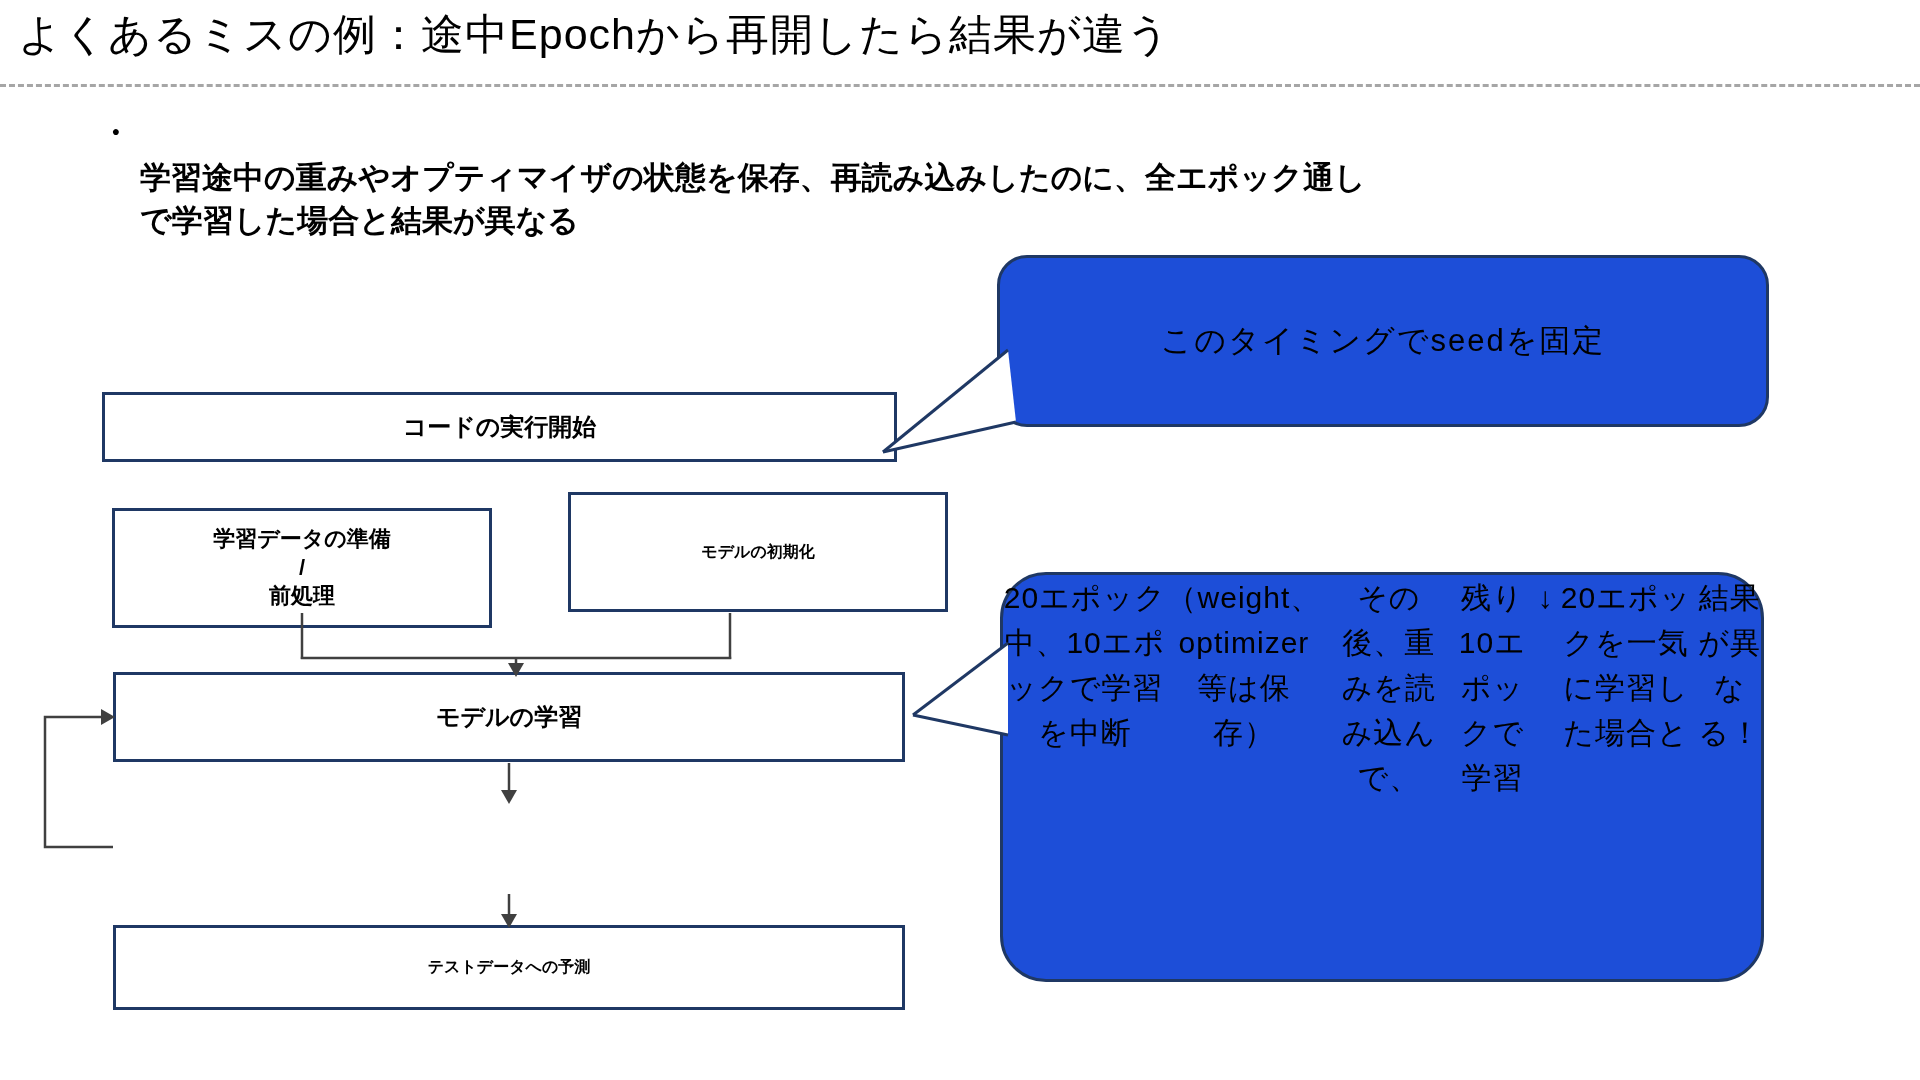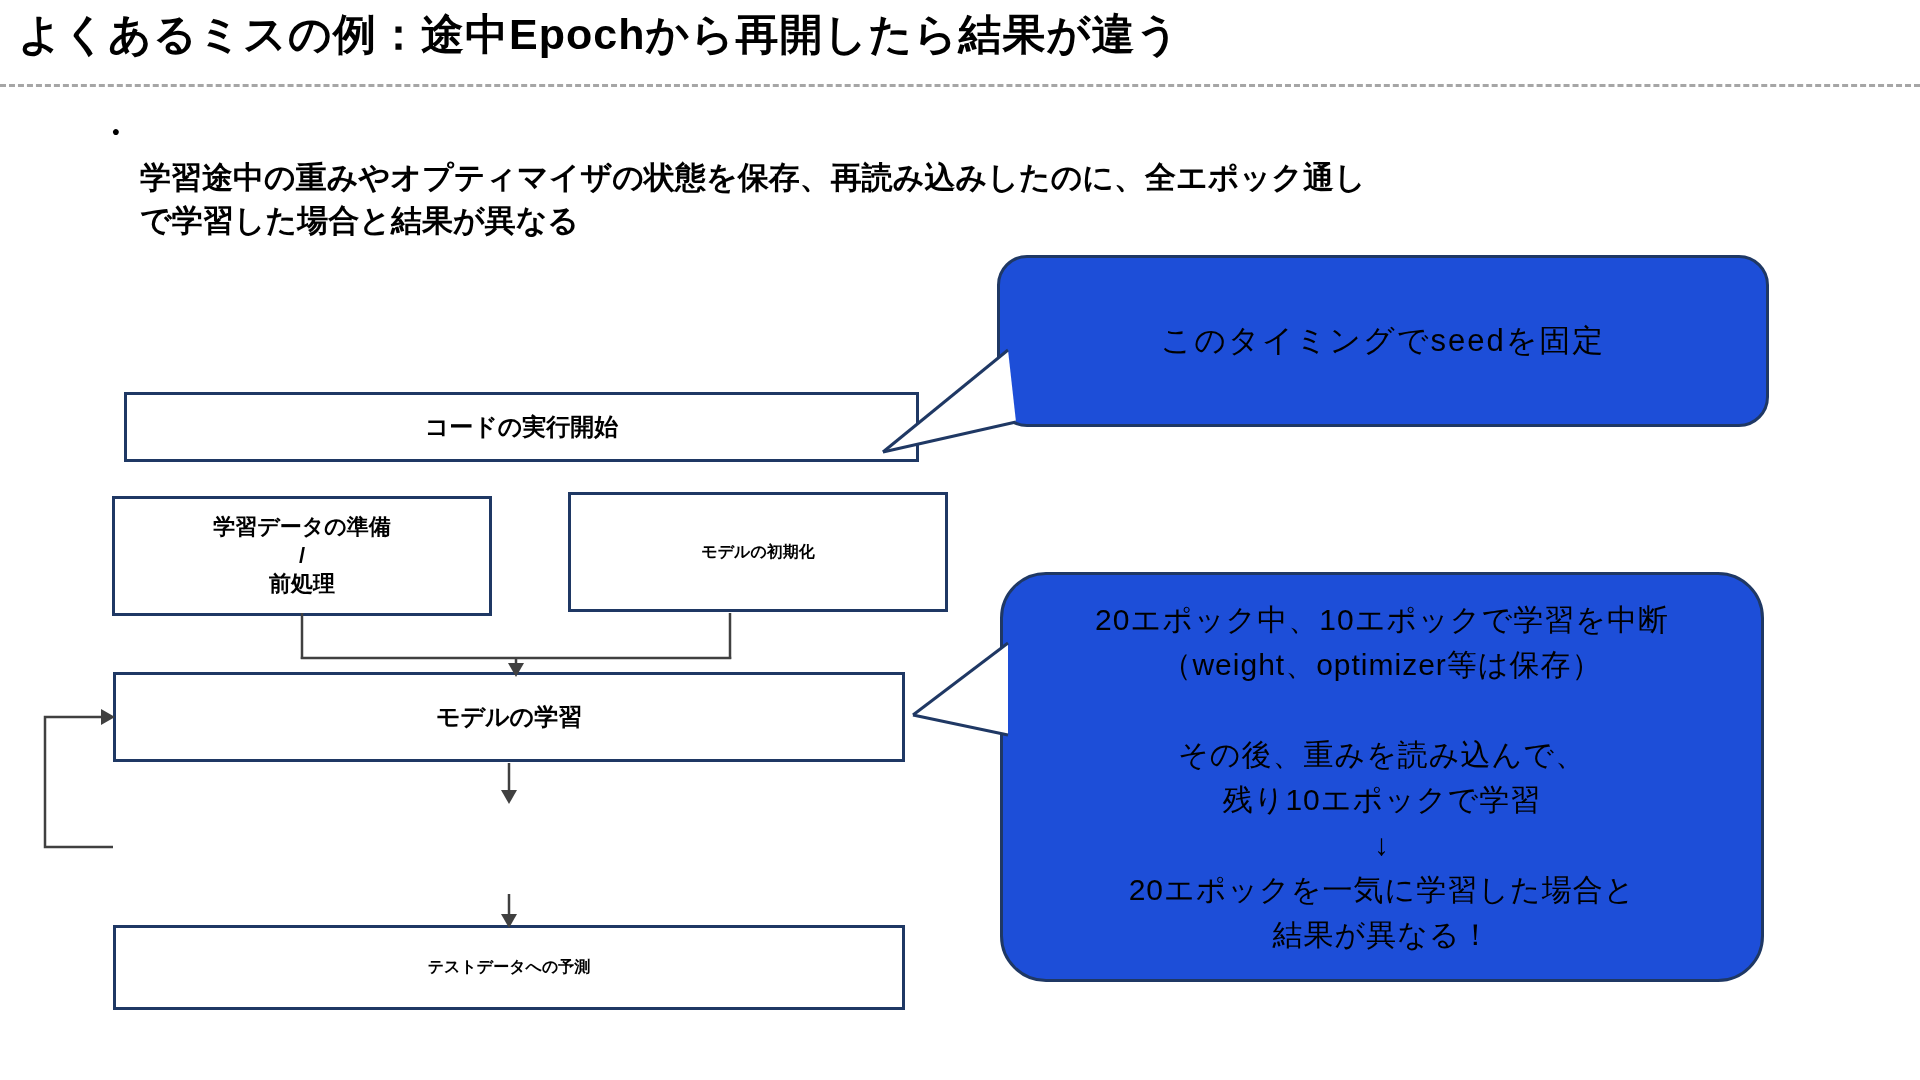"よくあるミスの例：途中Epochから再開したら結果が違う" #title { font-weight: bold -> normal }
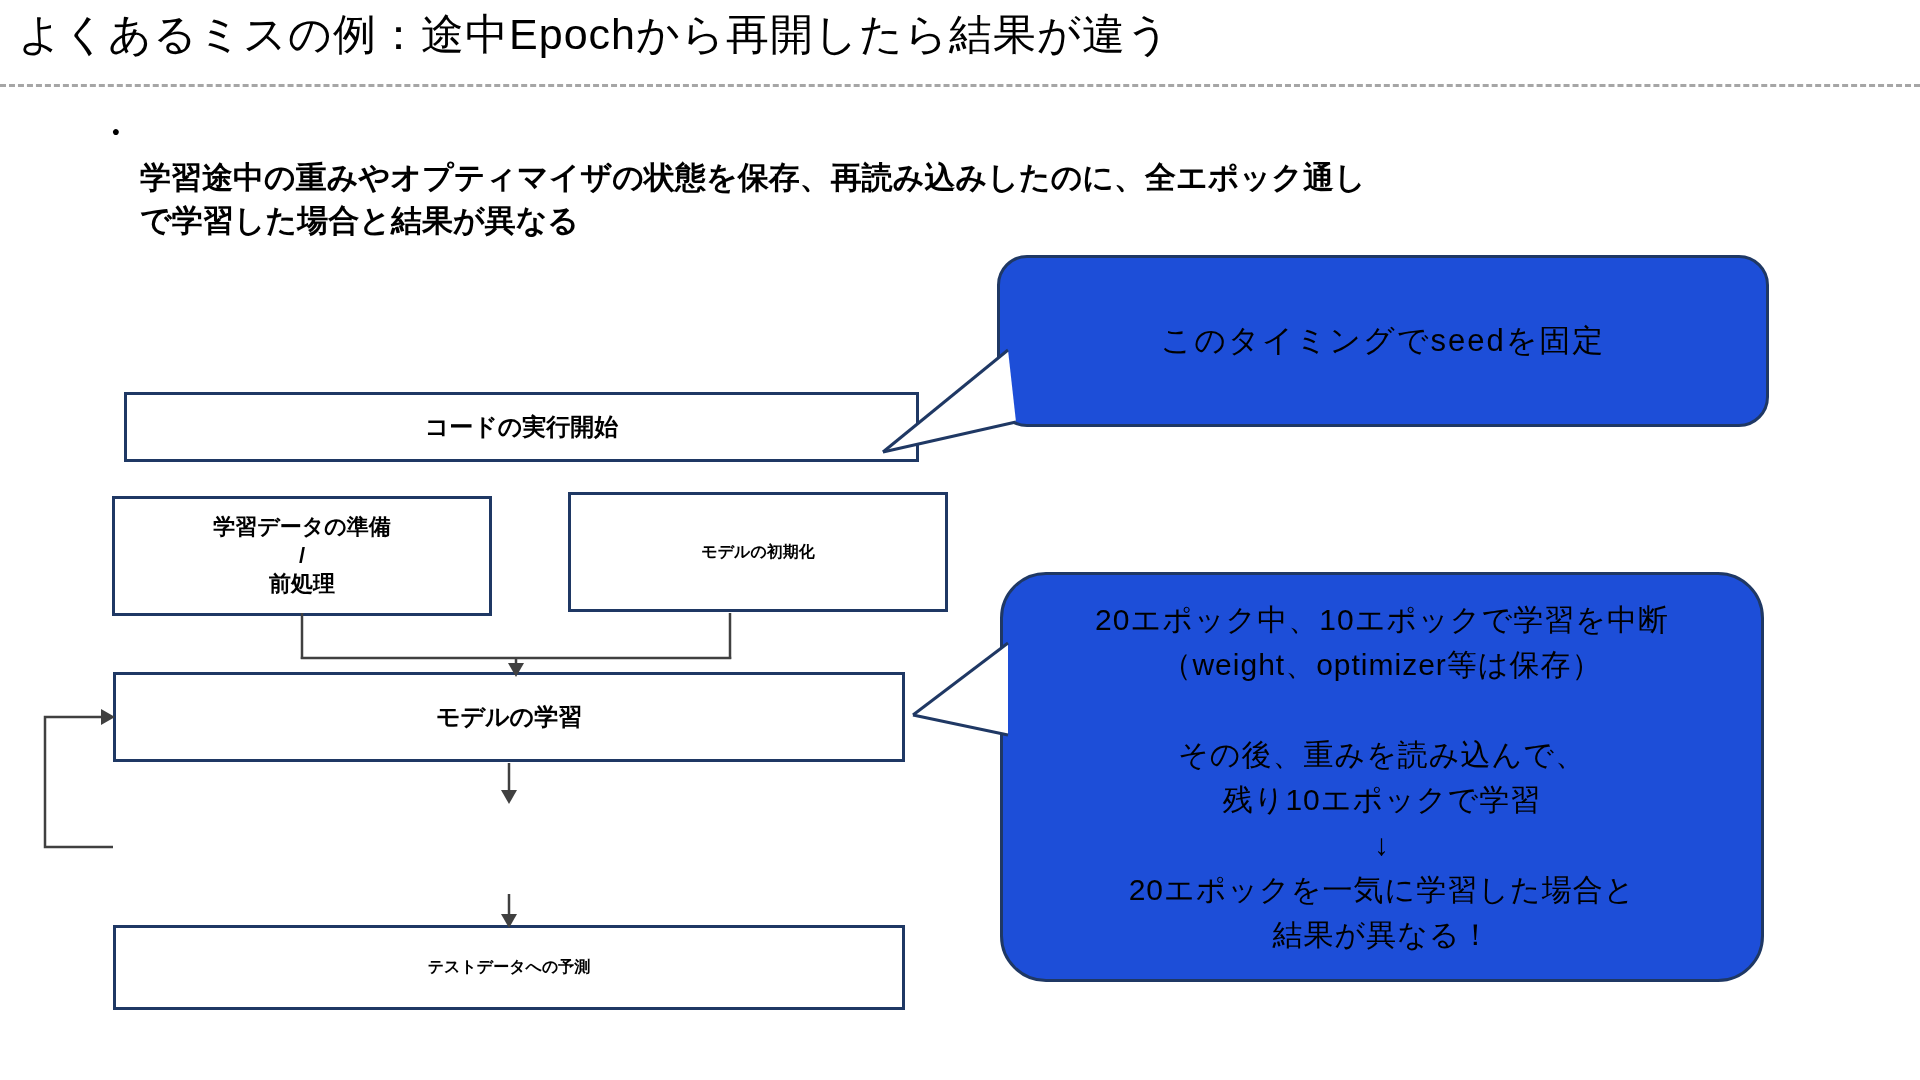"コードの実行開始" #box-start { left: 124px -> 102px }
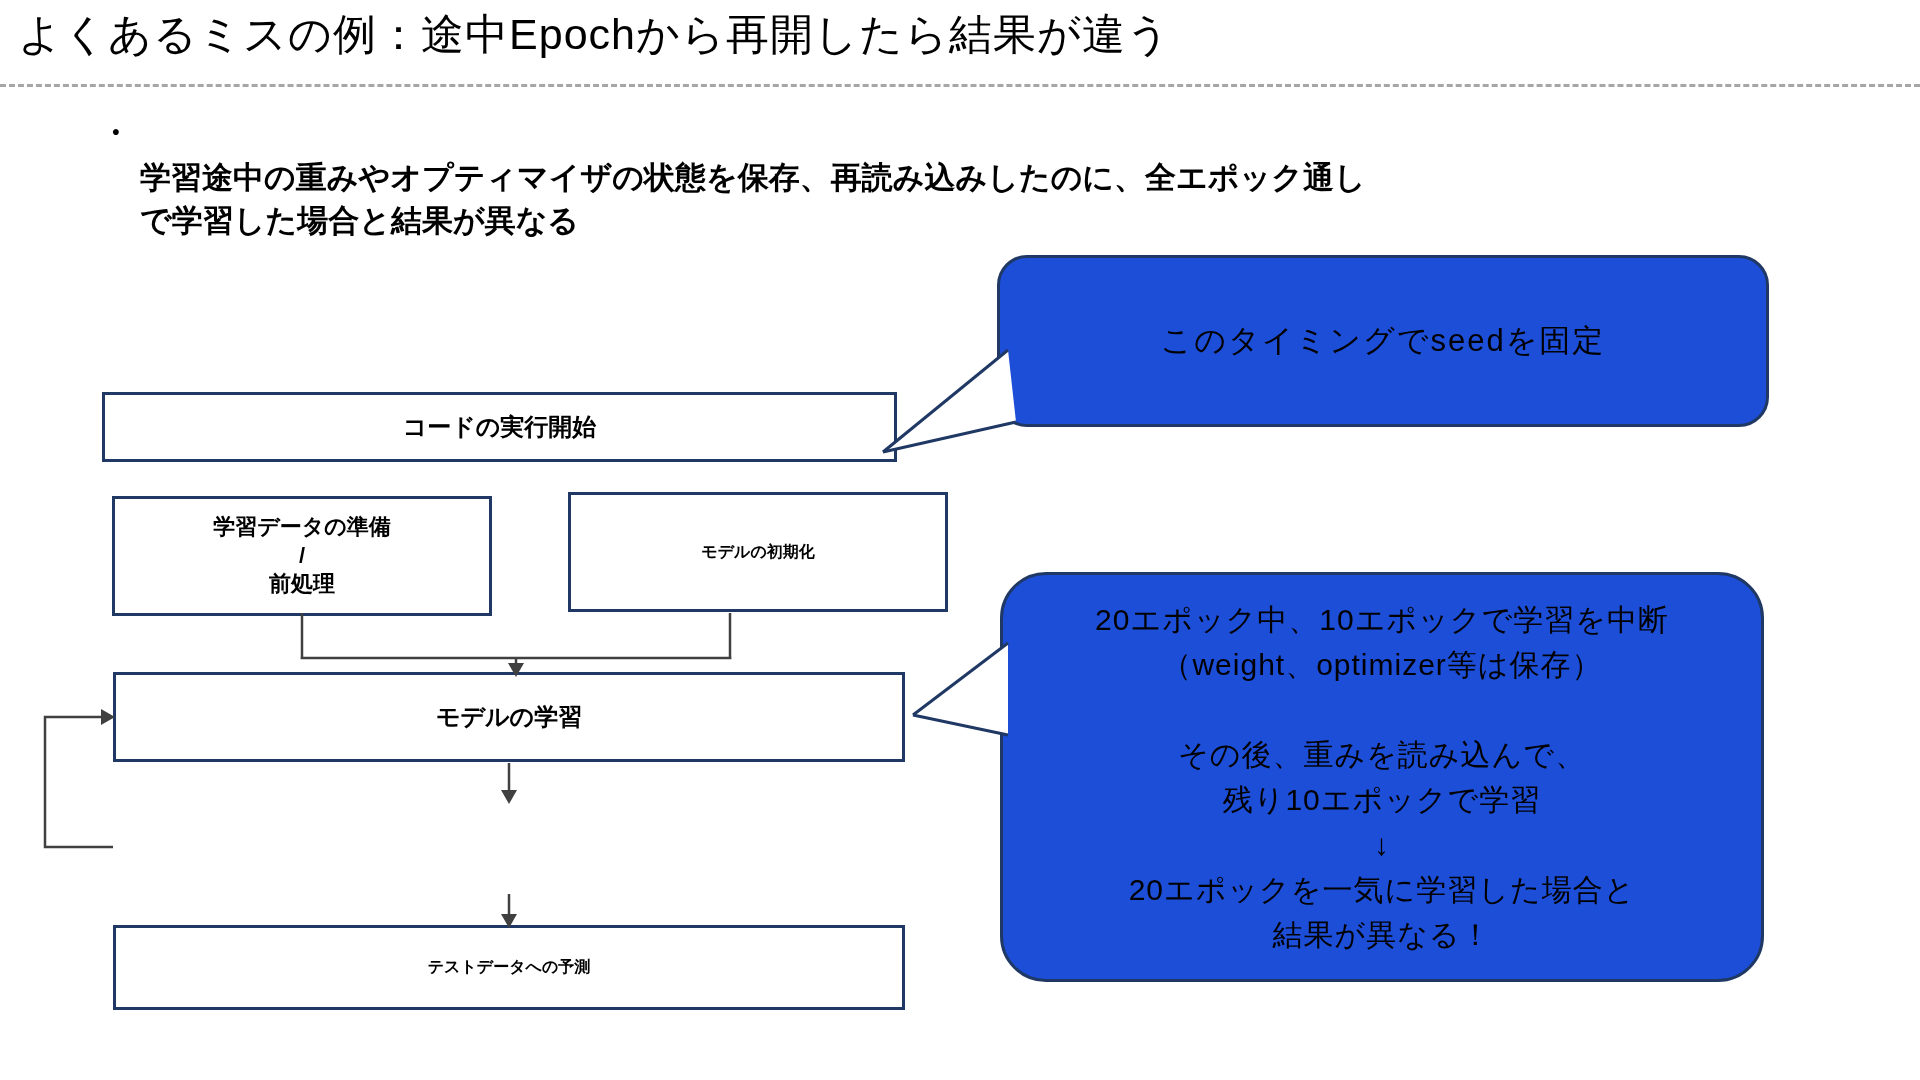"学習データの準備" #box-prep { top: 496px -> 508px }
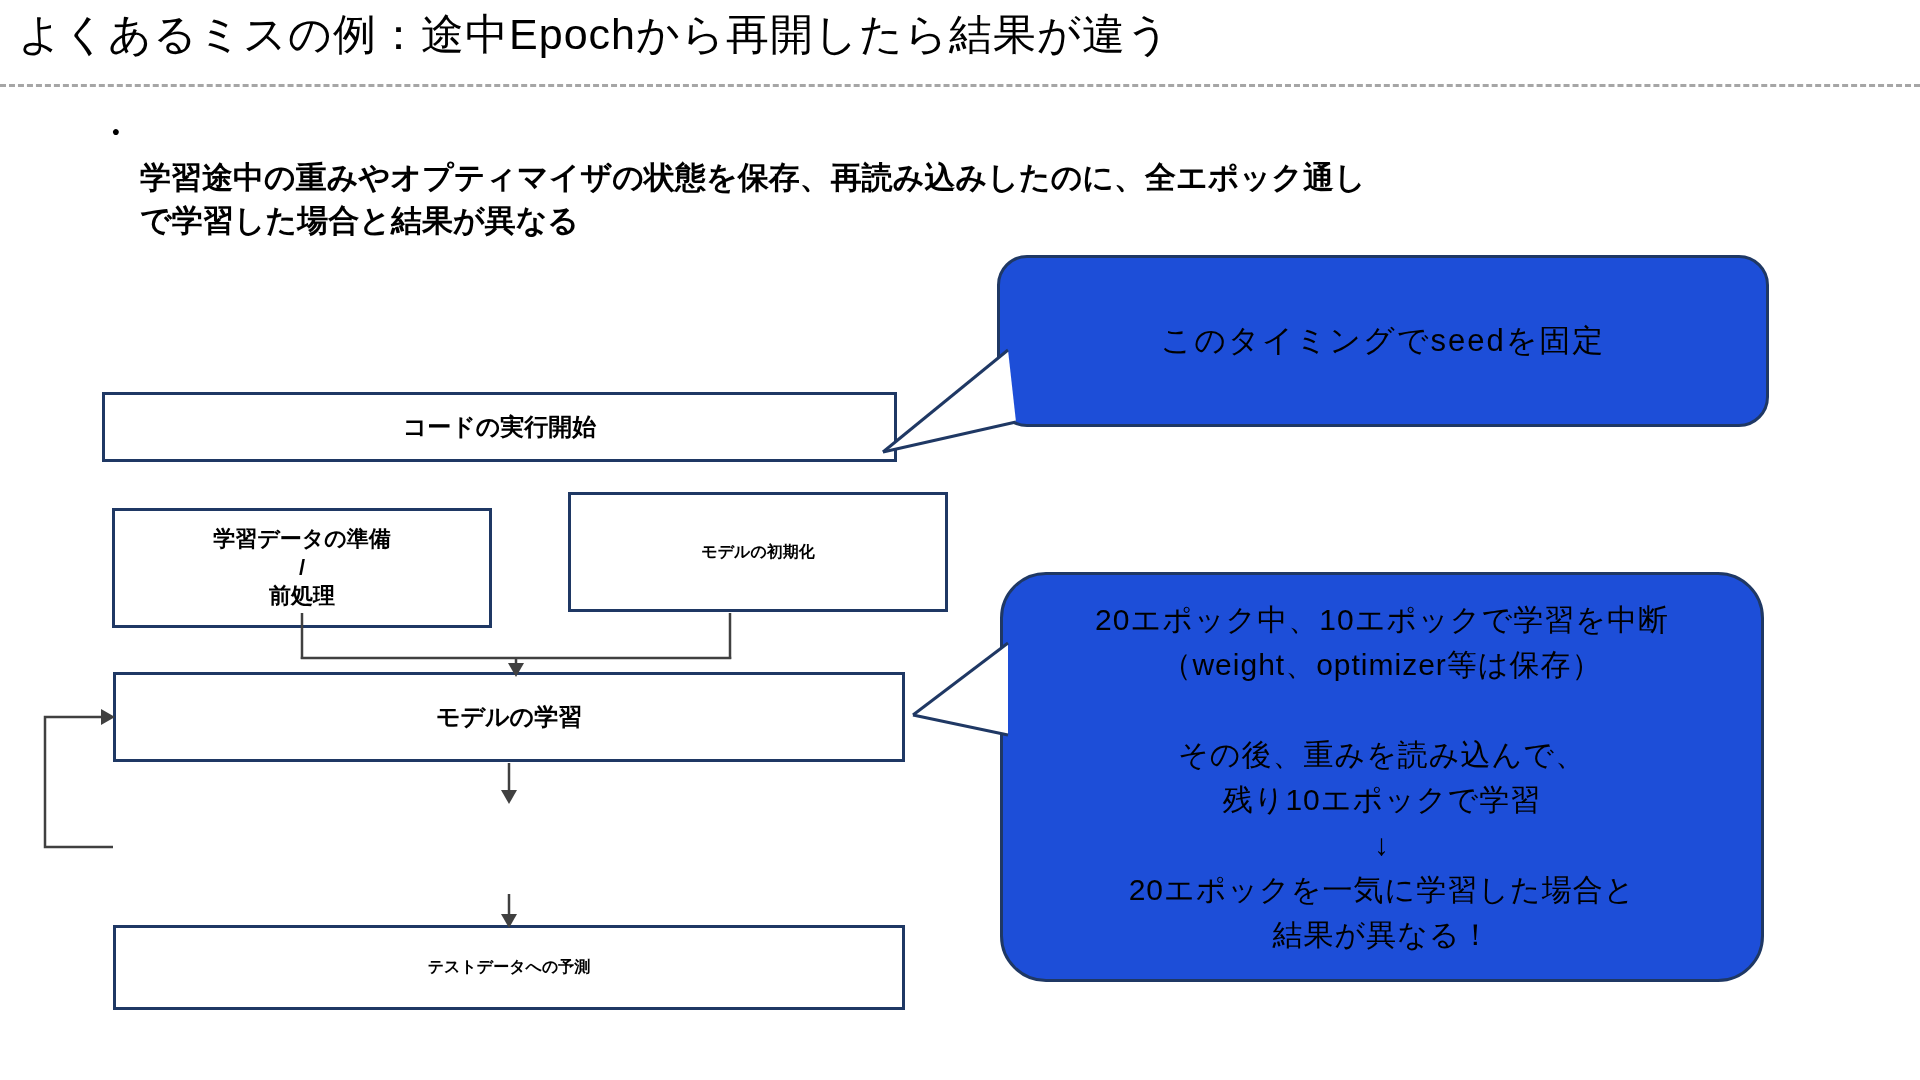"20エポック中、10エポックで学習を中断" #callout-resume { flex-direction: column -> row }
